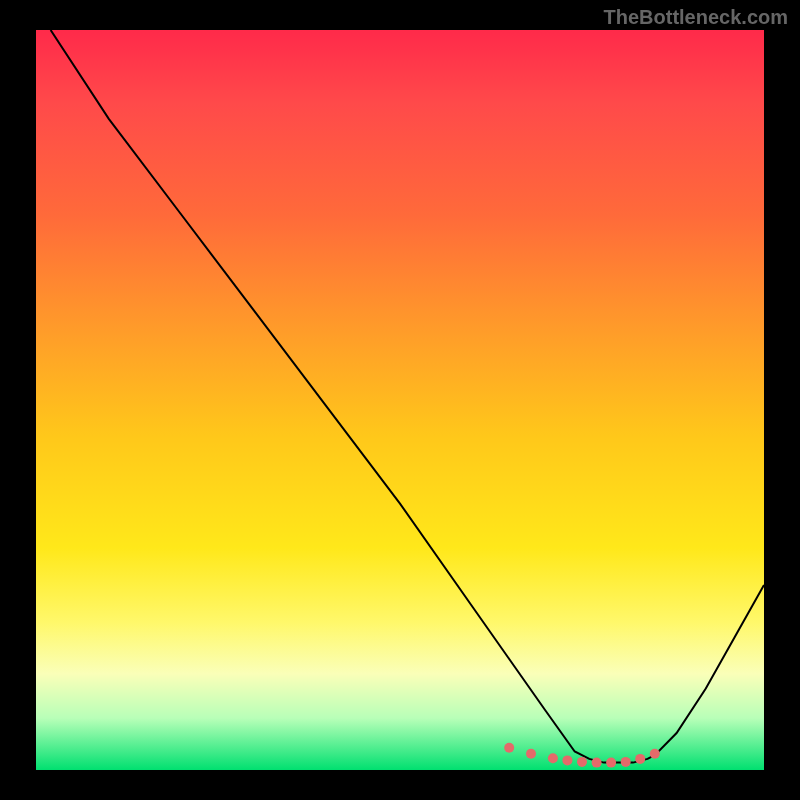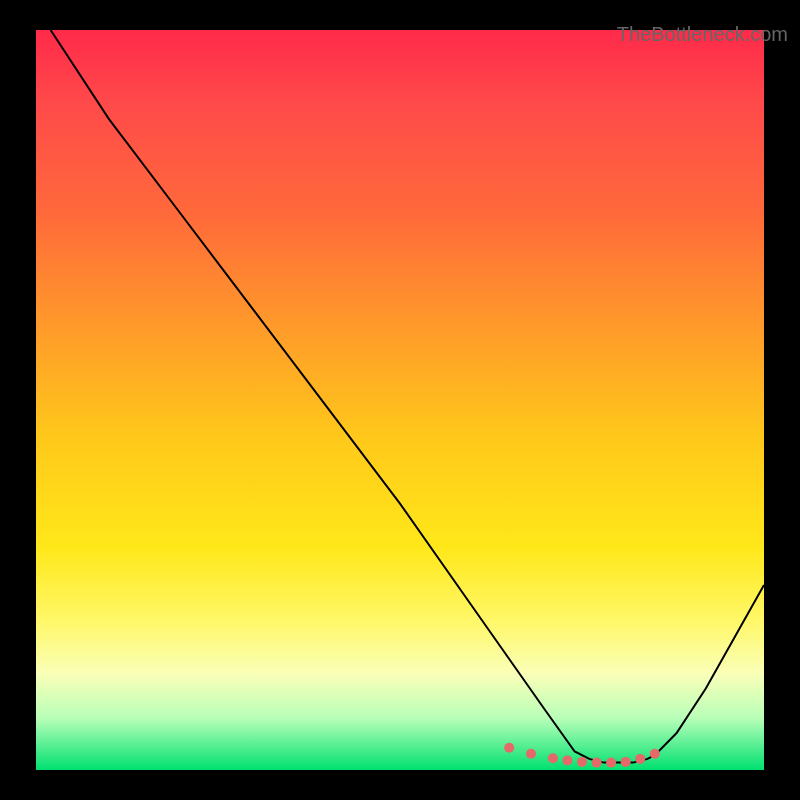"TheBottleneck.com" .watermark { font-weight: 400 -> 700; top: 23px -> 6px }
